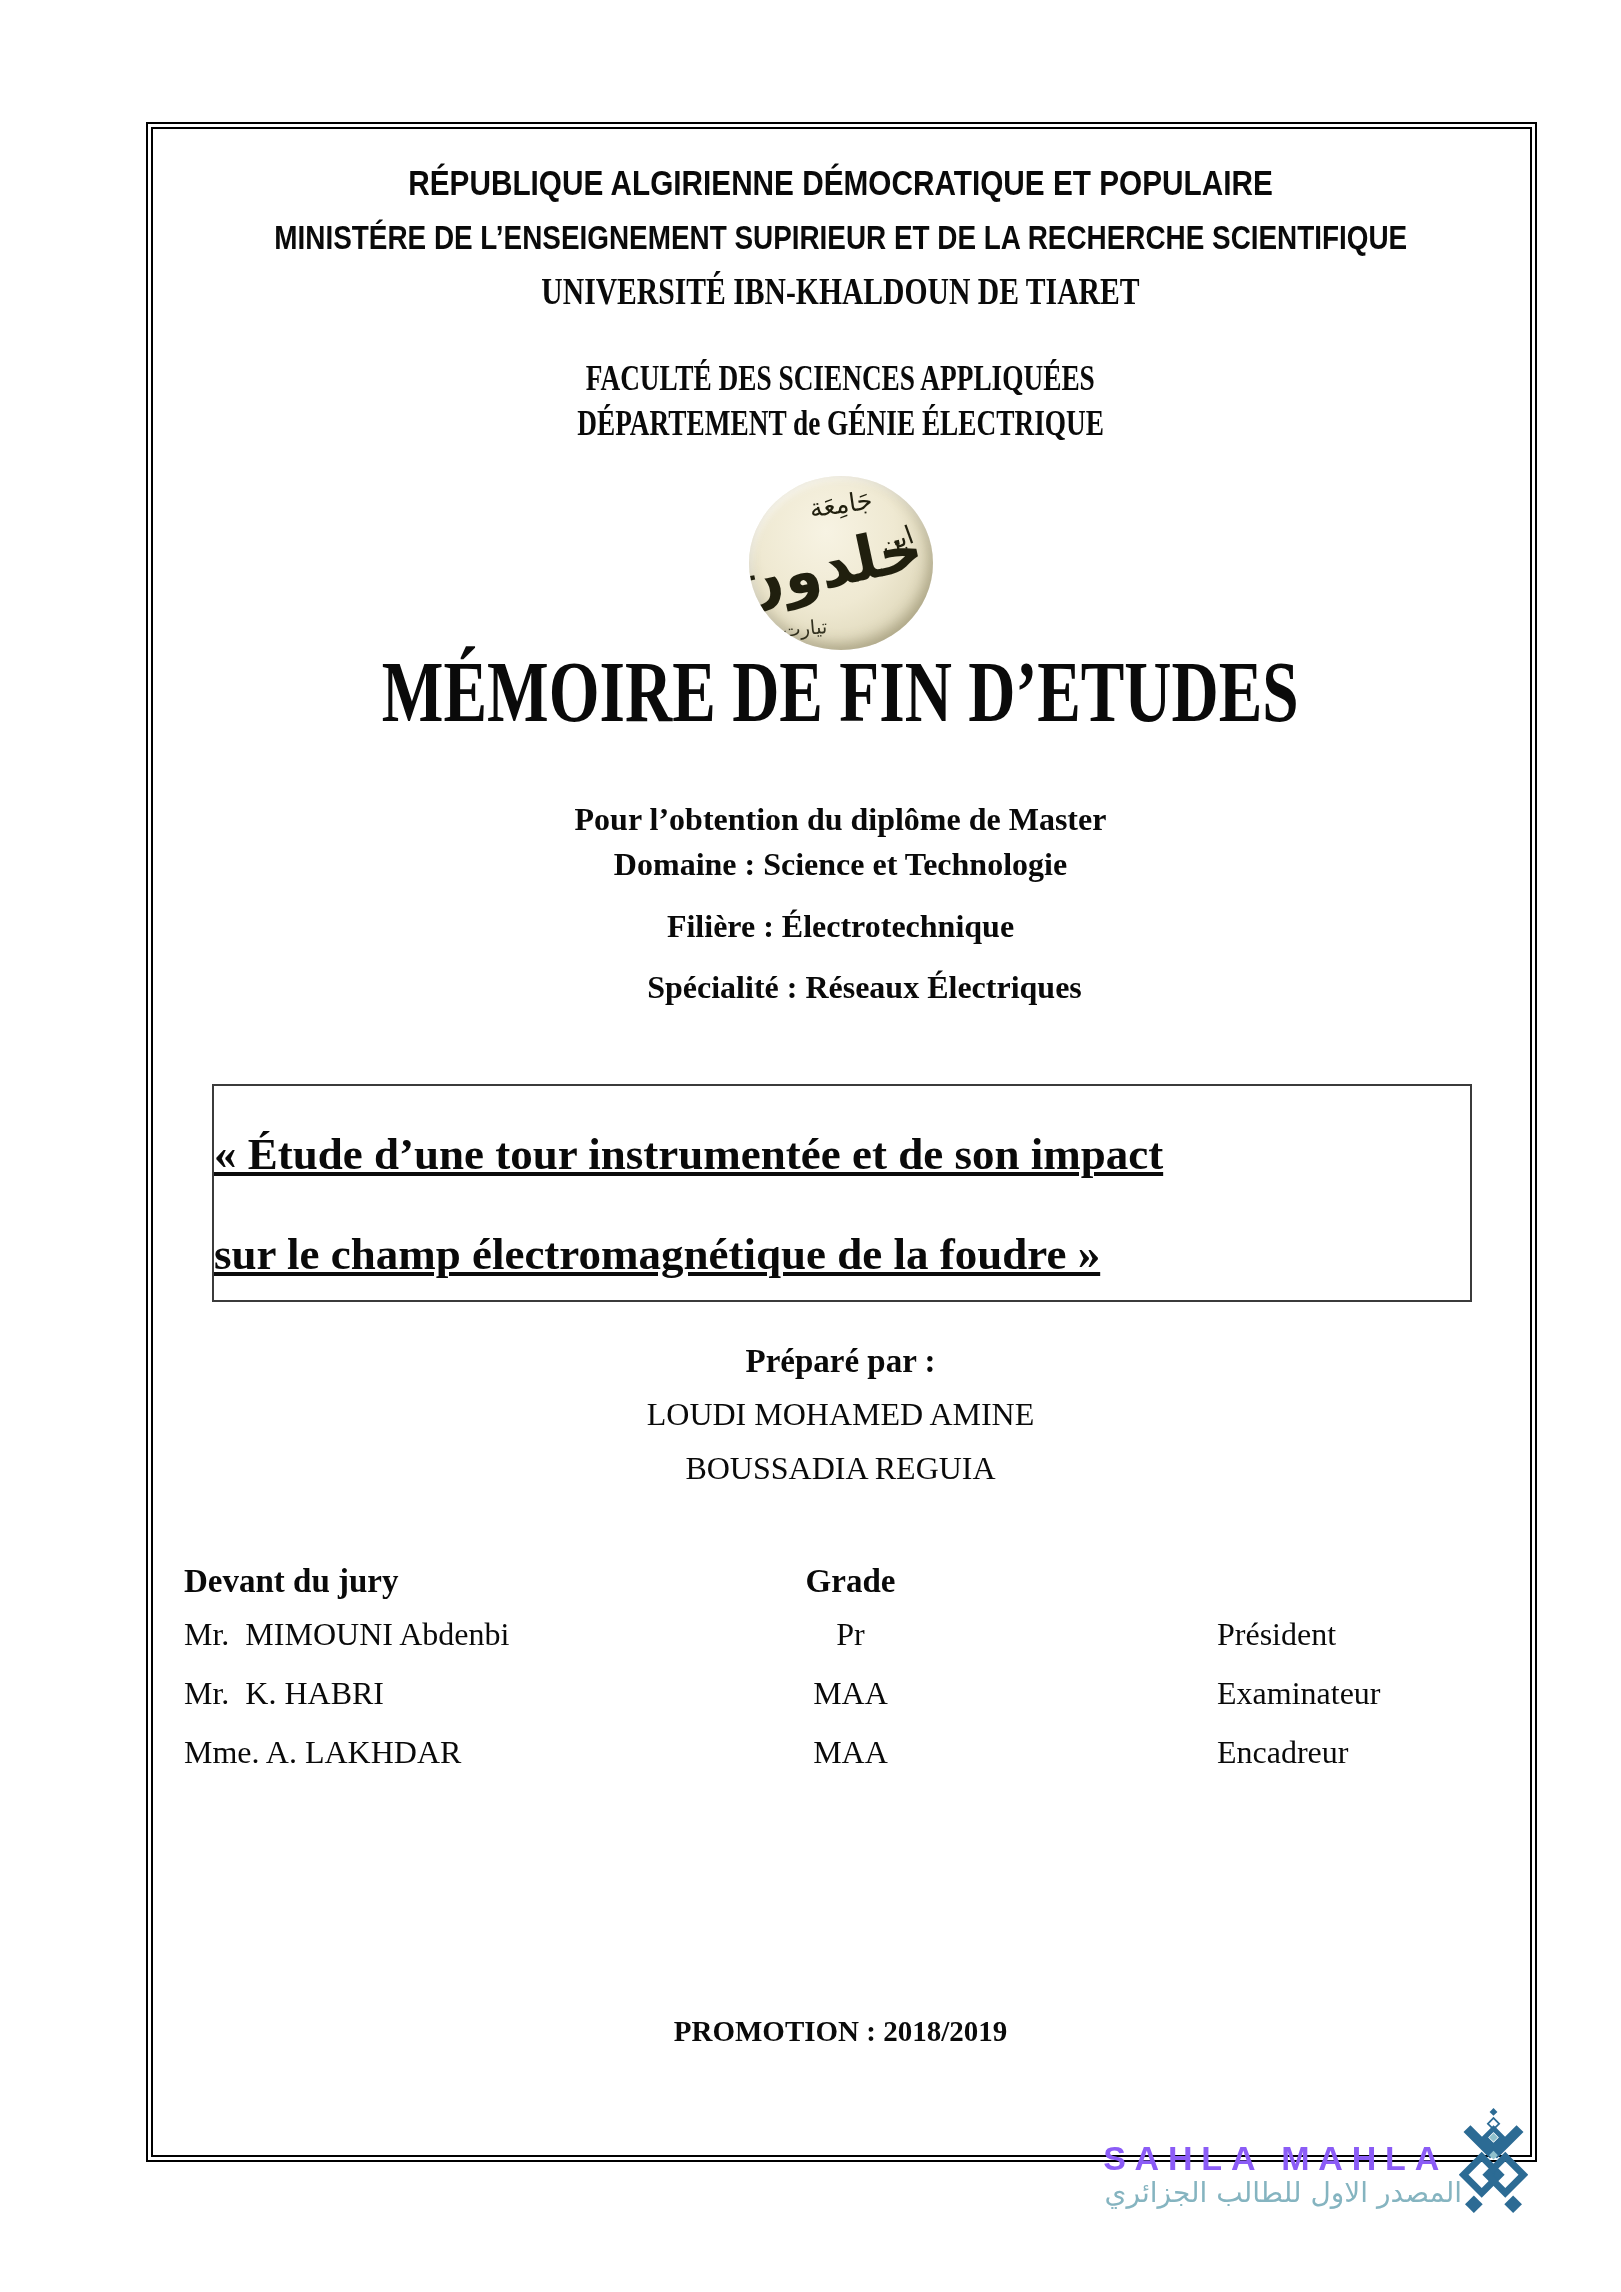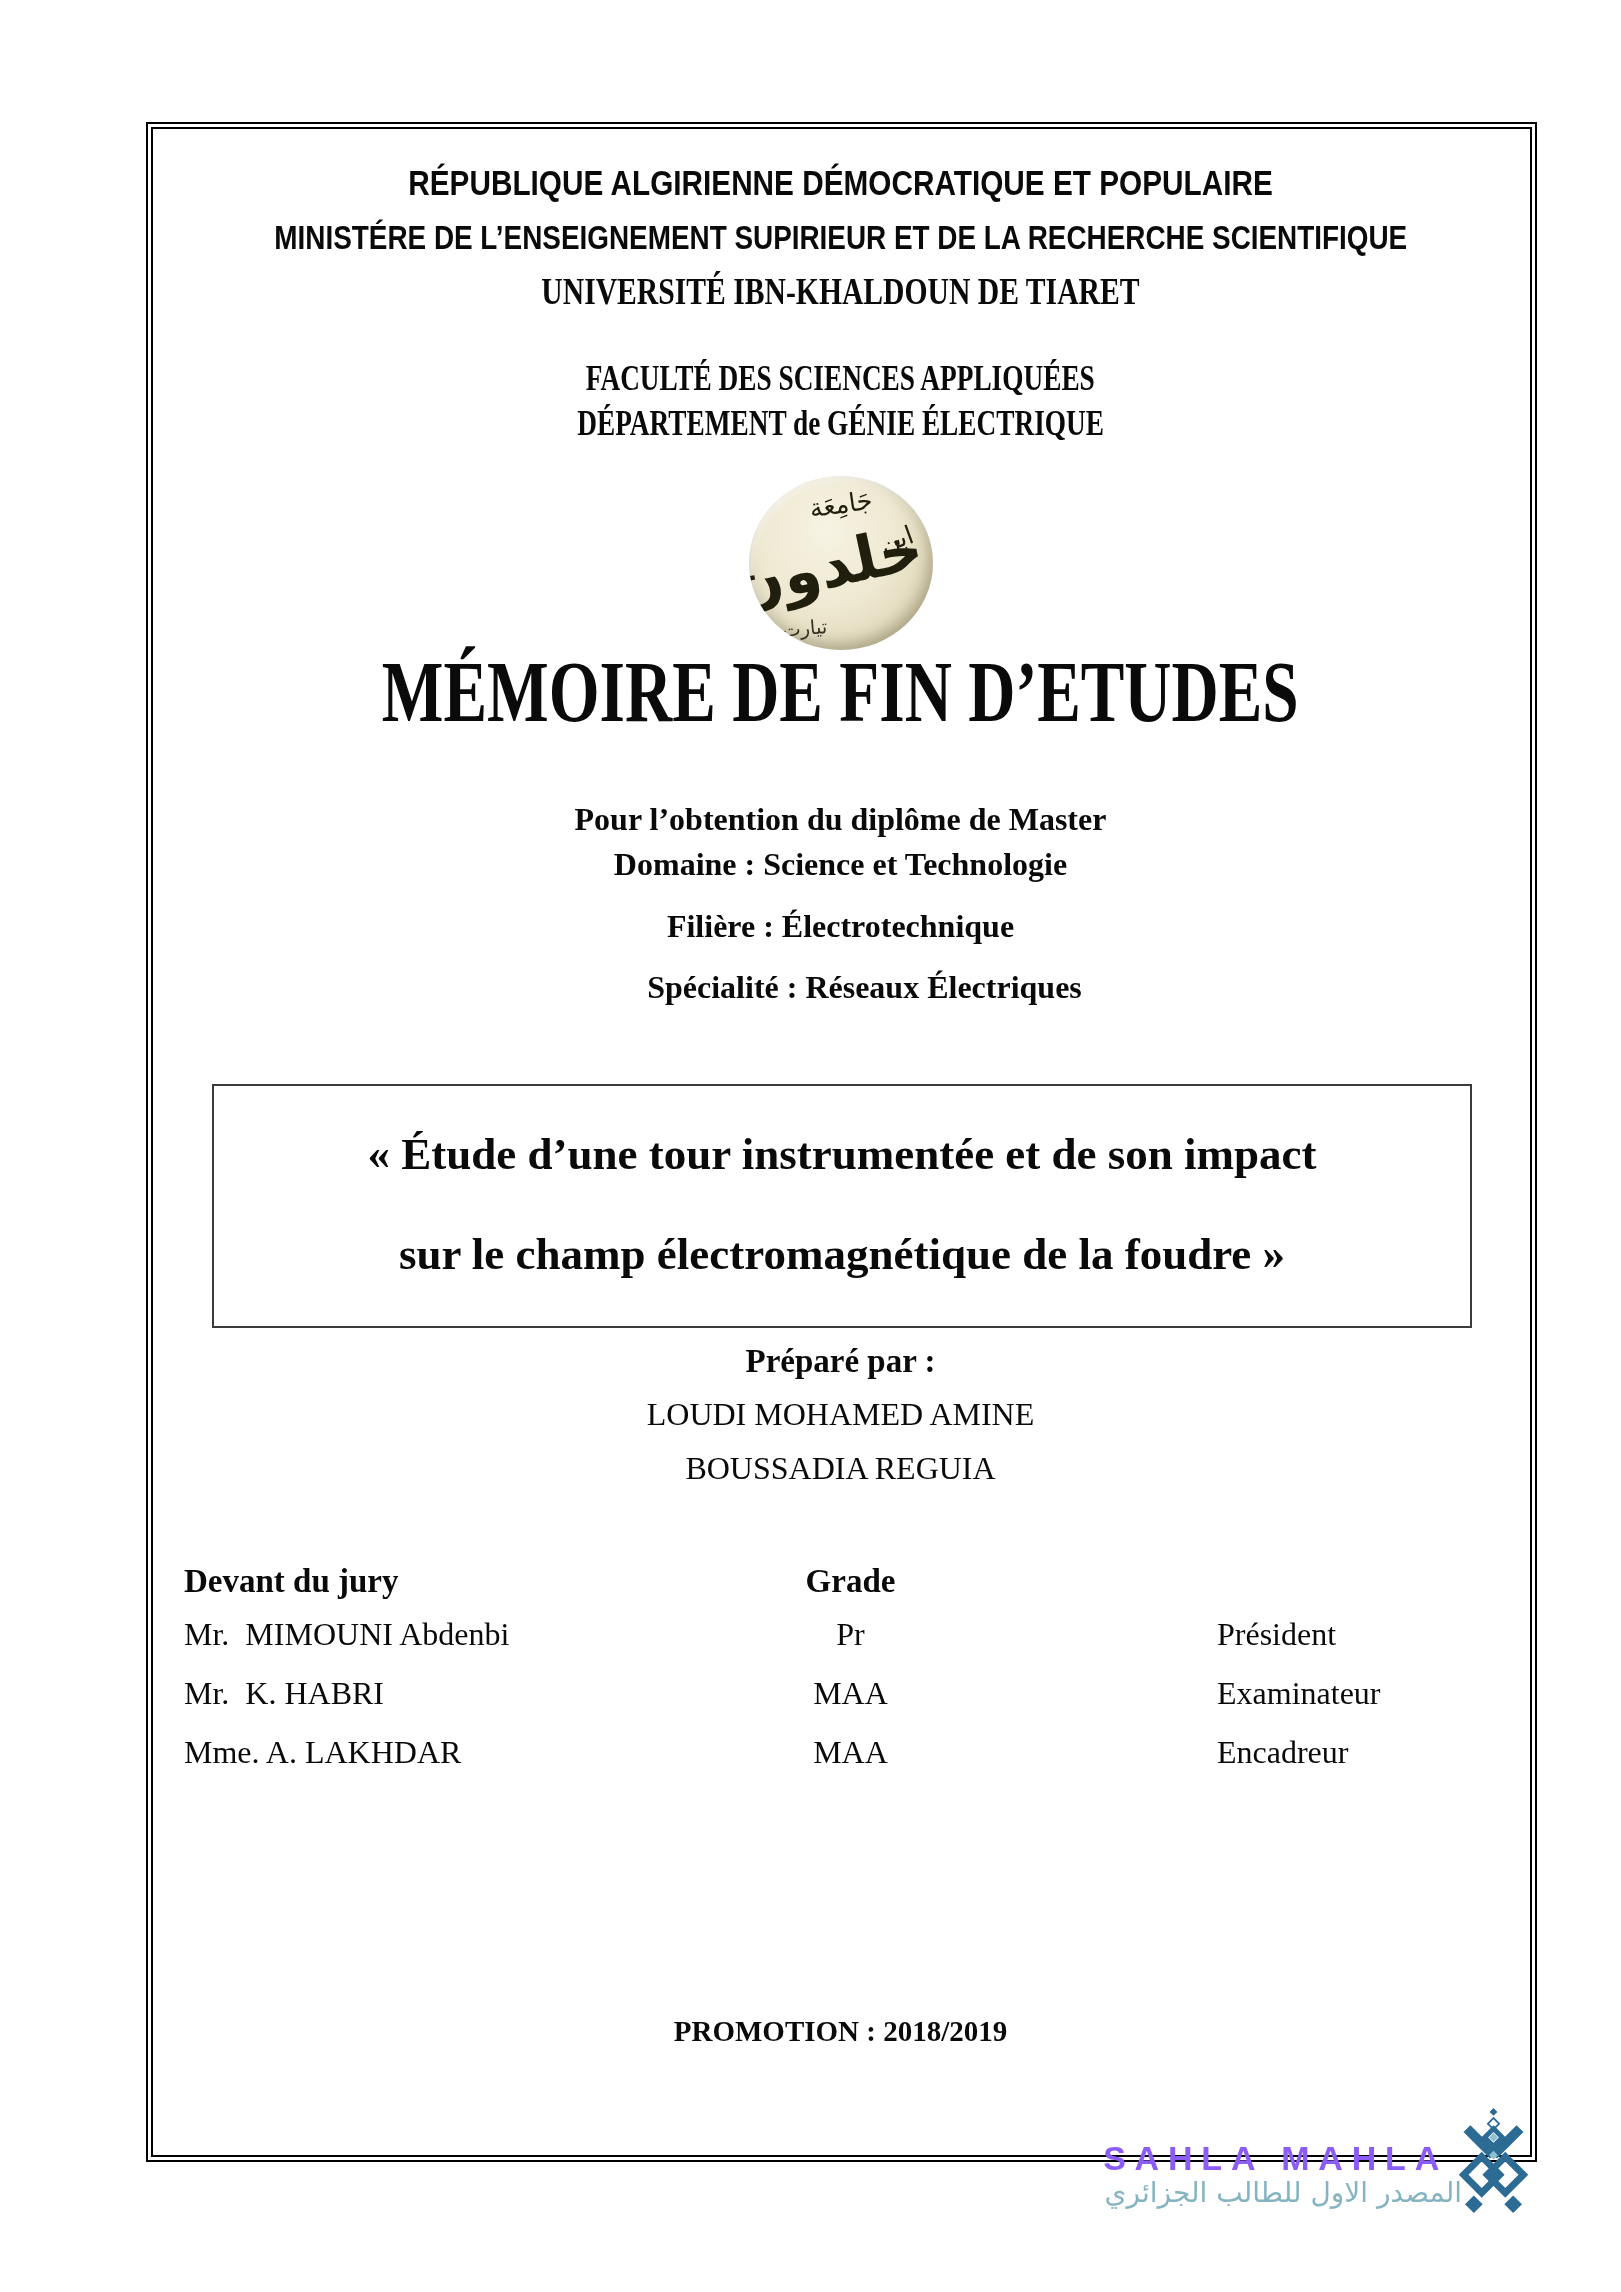"« Étude d’une tour instrumentée" .title-box { height: 244px -> 218px; text-align: center -> none; text-decoration: none -> underline }
